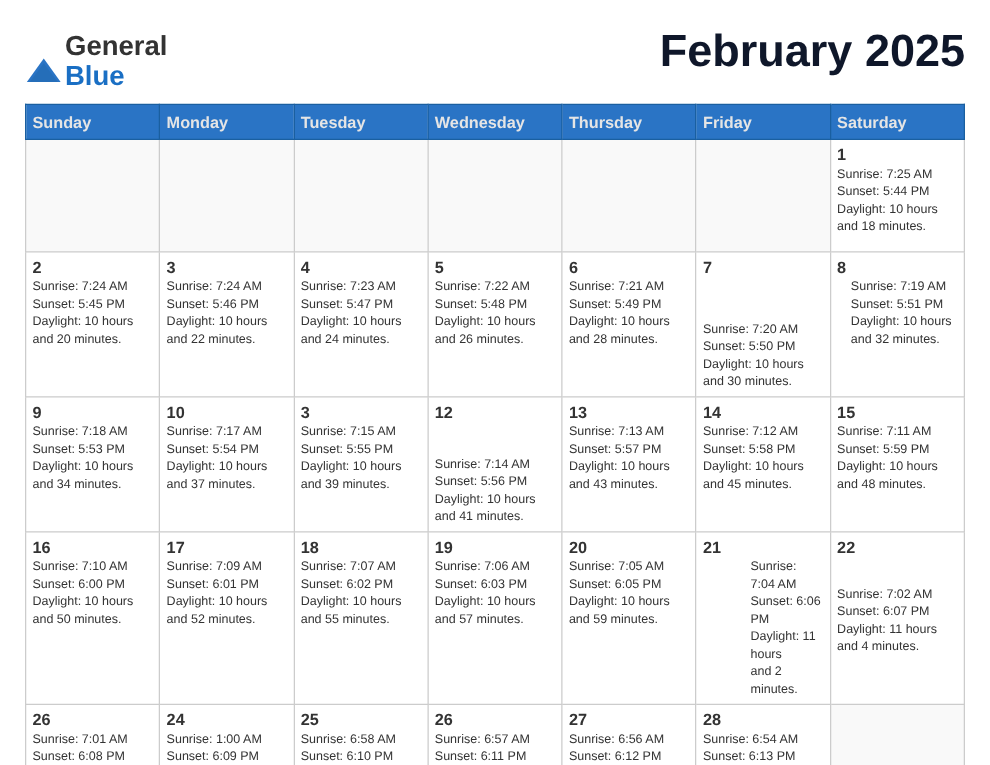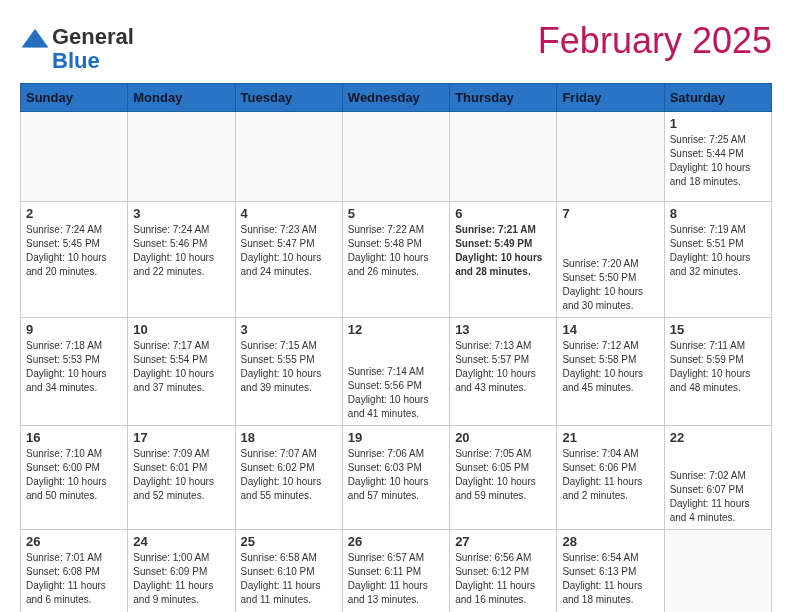"General" .logo { align-items: flex-start -> flex-end }
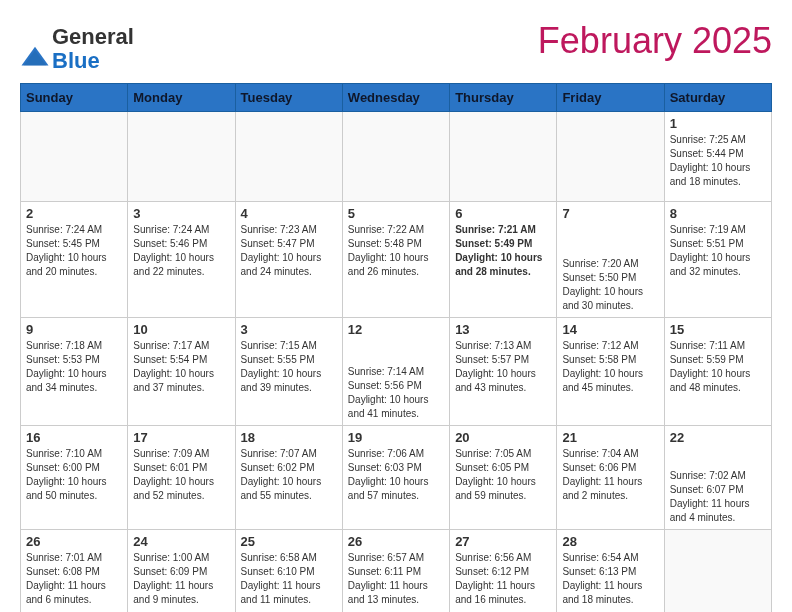"February 2025" .month-title { color: #be185d -> #0f172a; font-weight: normal -> bold }
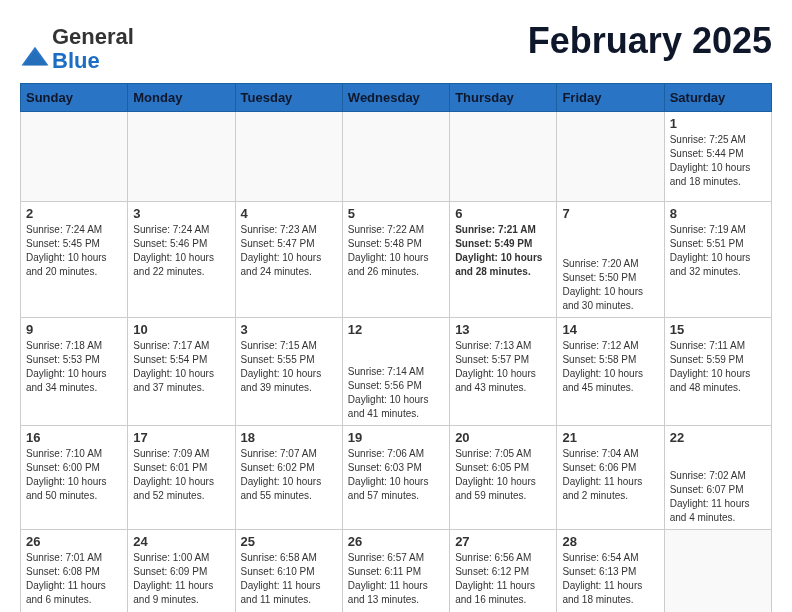"Sunday" thead th { color: #0f172a -> #e5e5e5 }
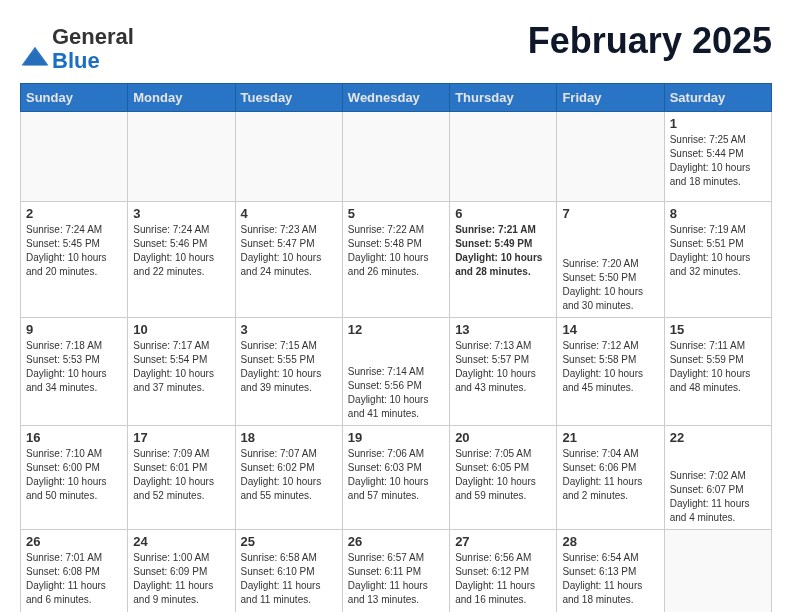"Sunrise: 7:21 AM" div.day-info { font-weight: bold -> none }
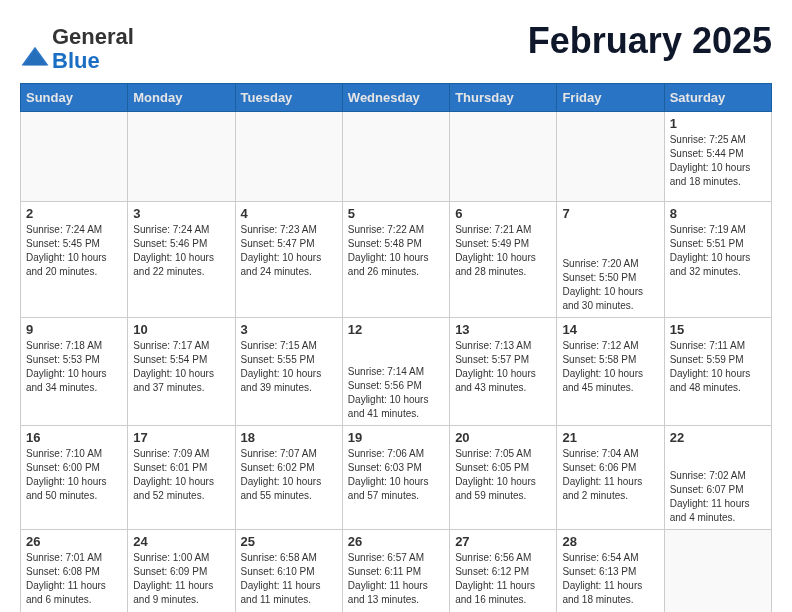"Sunrise: 7:19 AM" div.day-info { margin-left: none -> 11px }
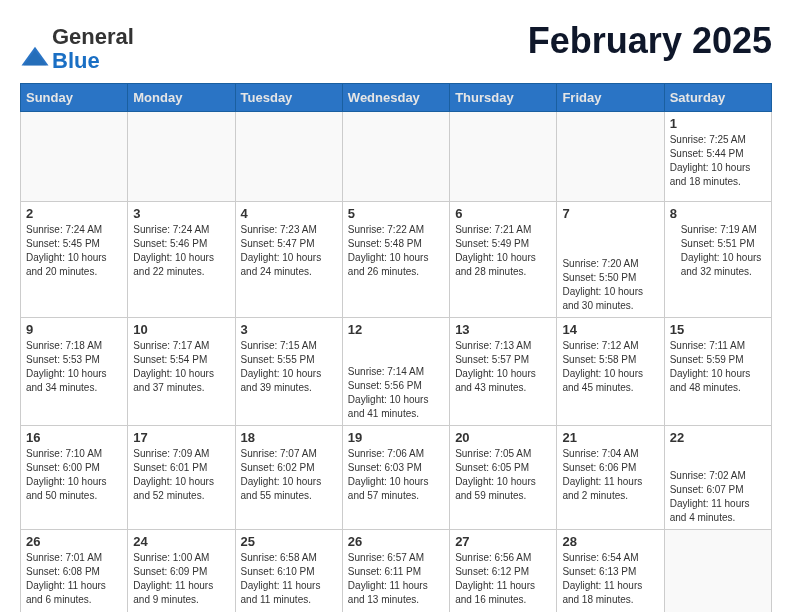"Sunrise: 7:04 AM" div.day-info { margin-left: none -> 38px }
